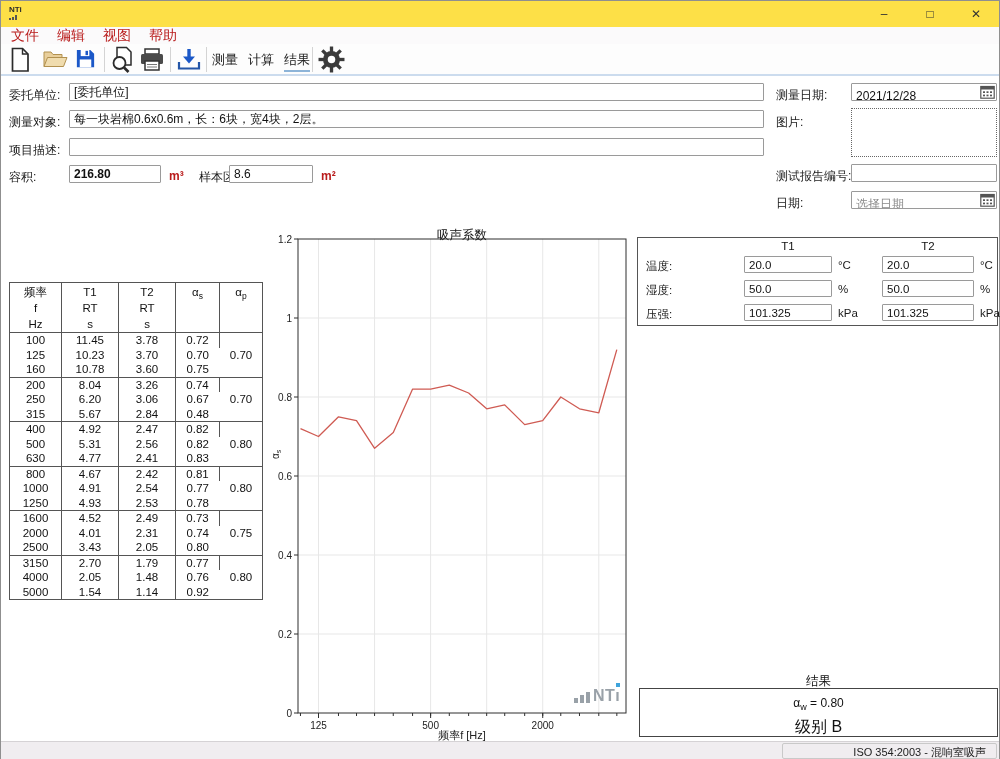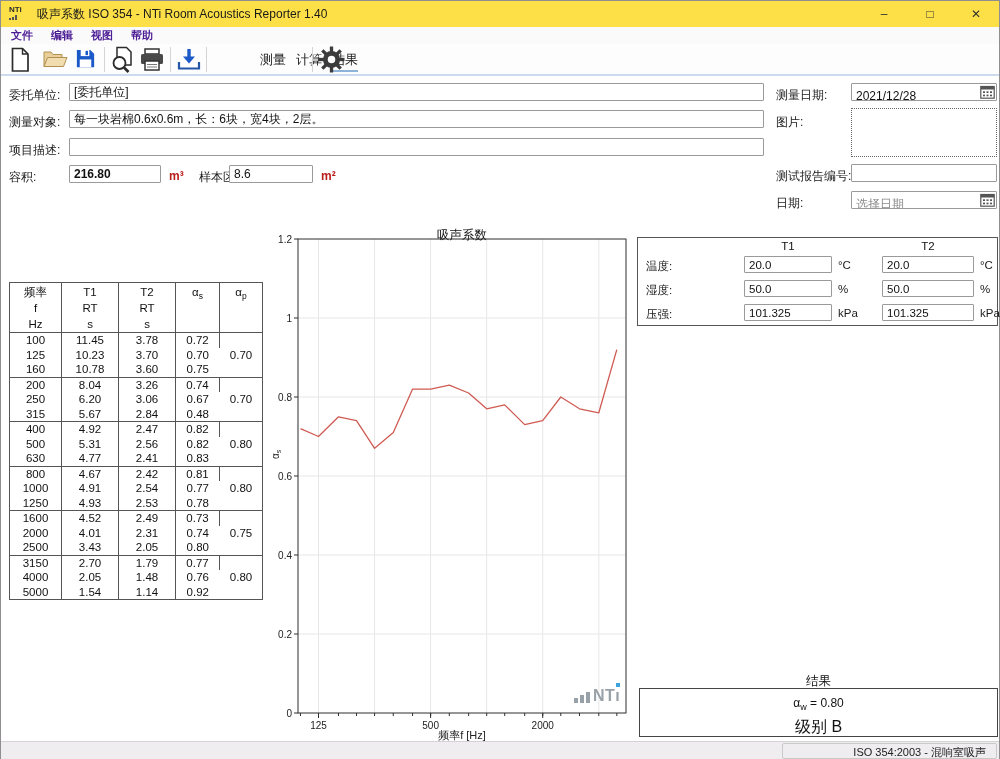"吸声系数 ISO 354 - NTi" span { html: <span>吸声系数 ISO 354 - NTi Room Acoustics Reporter 1.40</span> -> none }
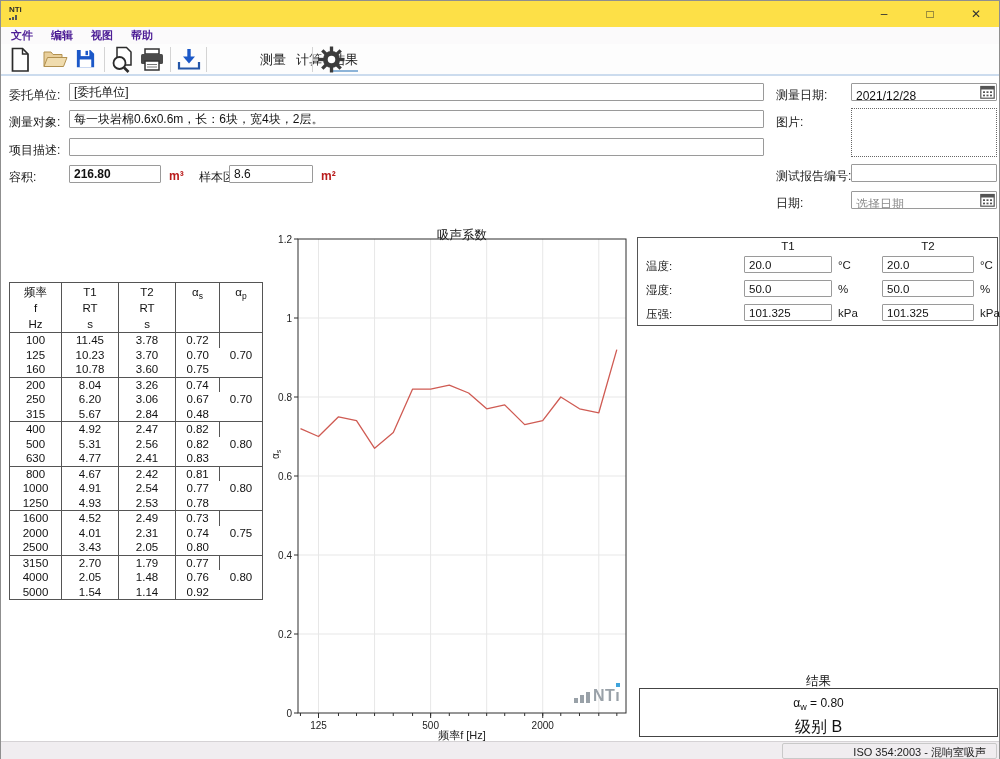"文件" .menu-item { color: #4c1d95 -> #b91c1c; font-size: 11px -> 14px; font-weight: bold -> none }
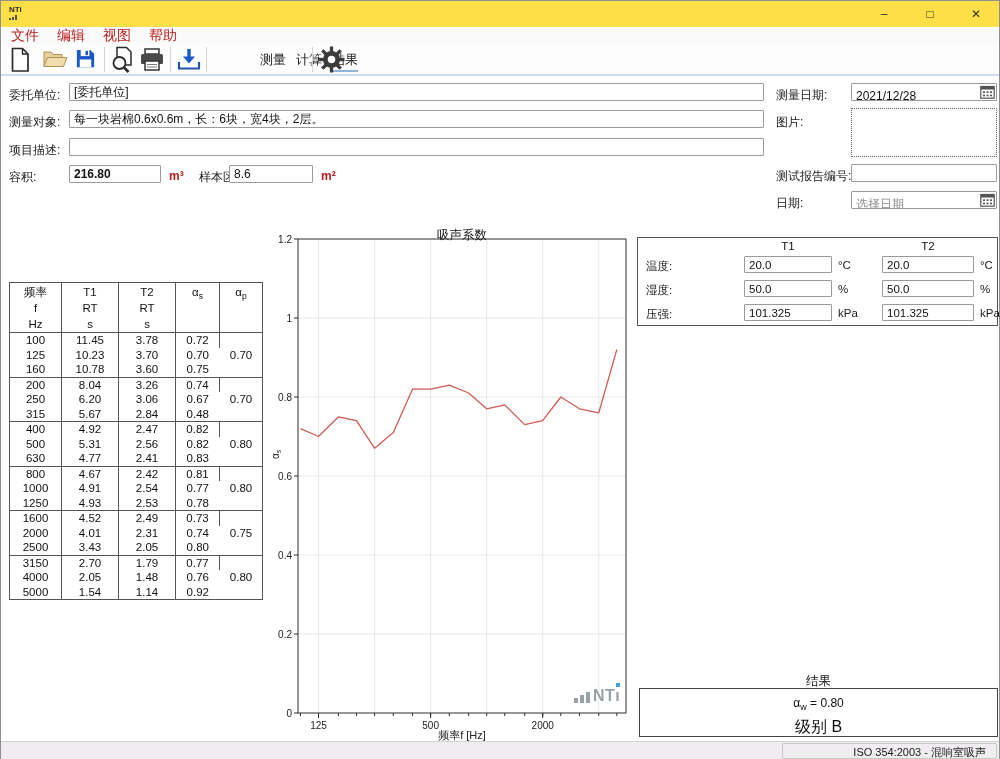"测量" .tb-text-btn { margin-left: 48px -> none }
